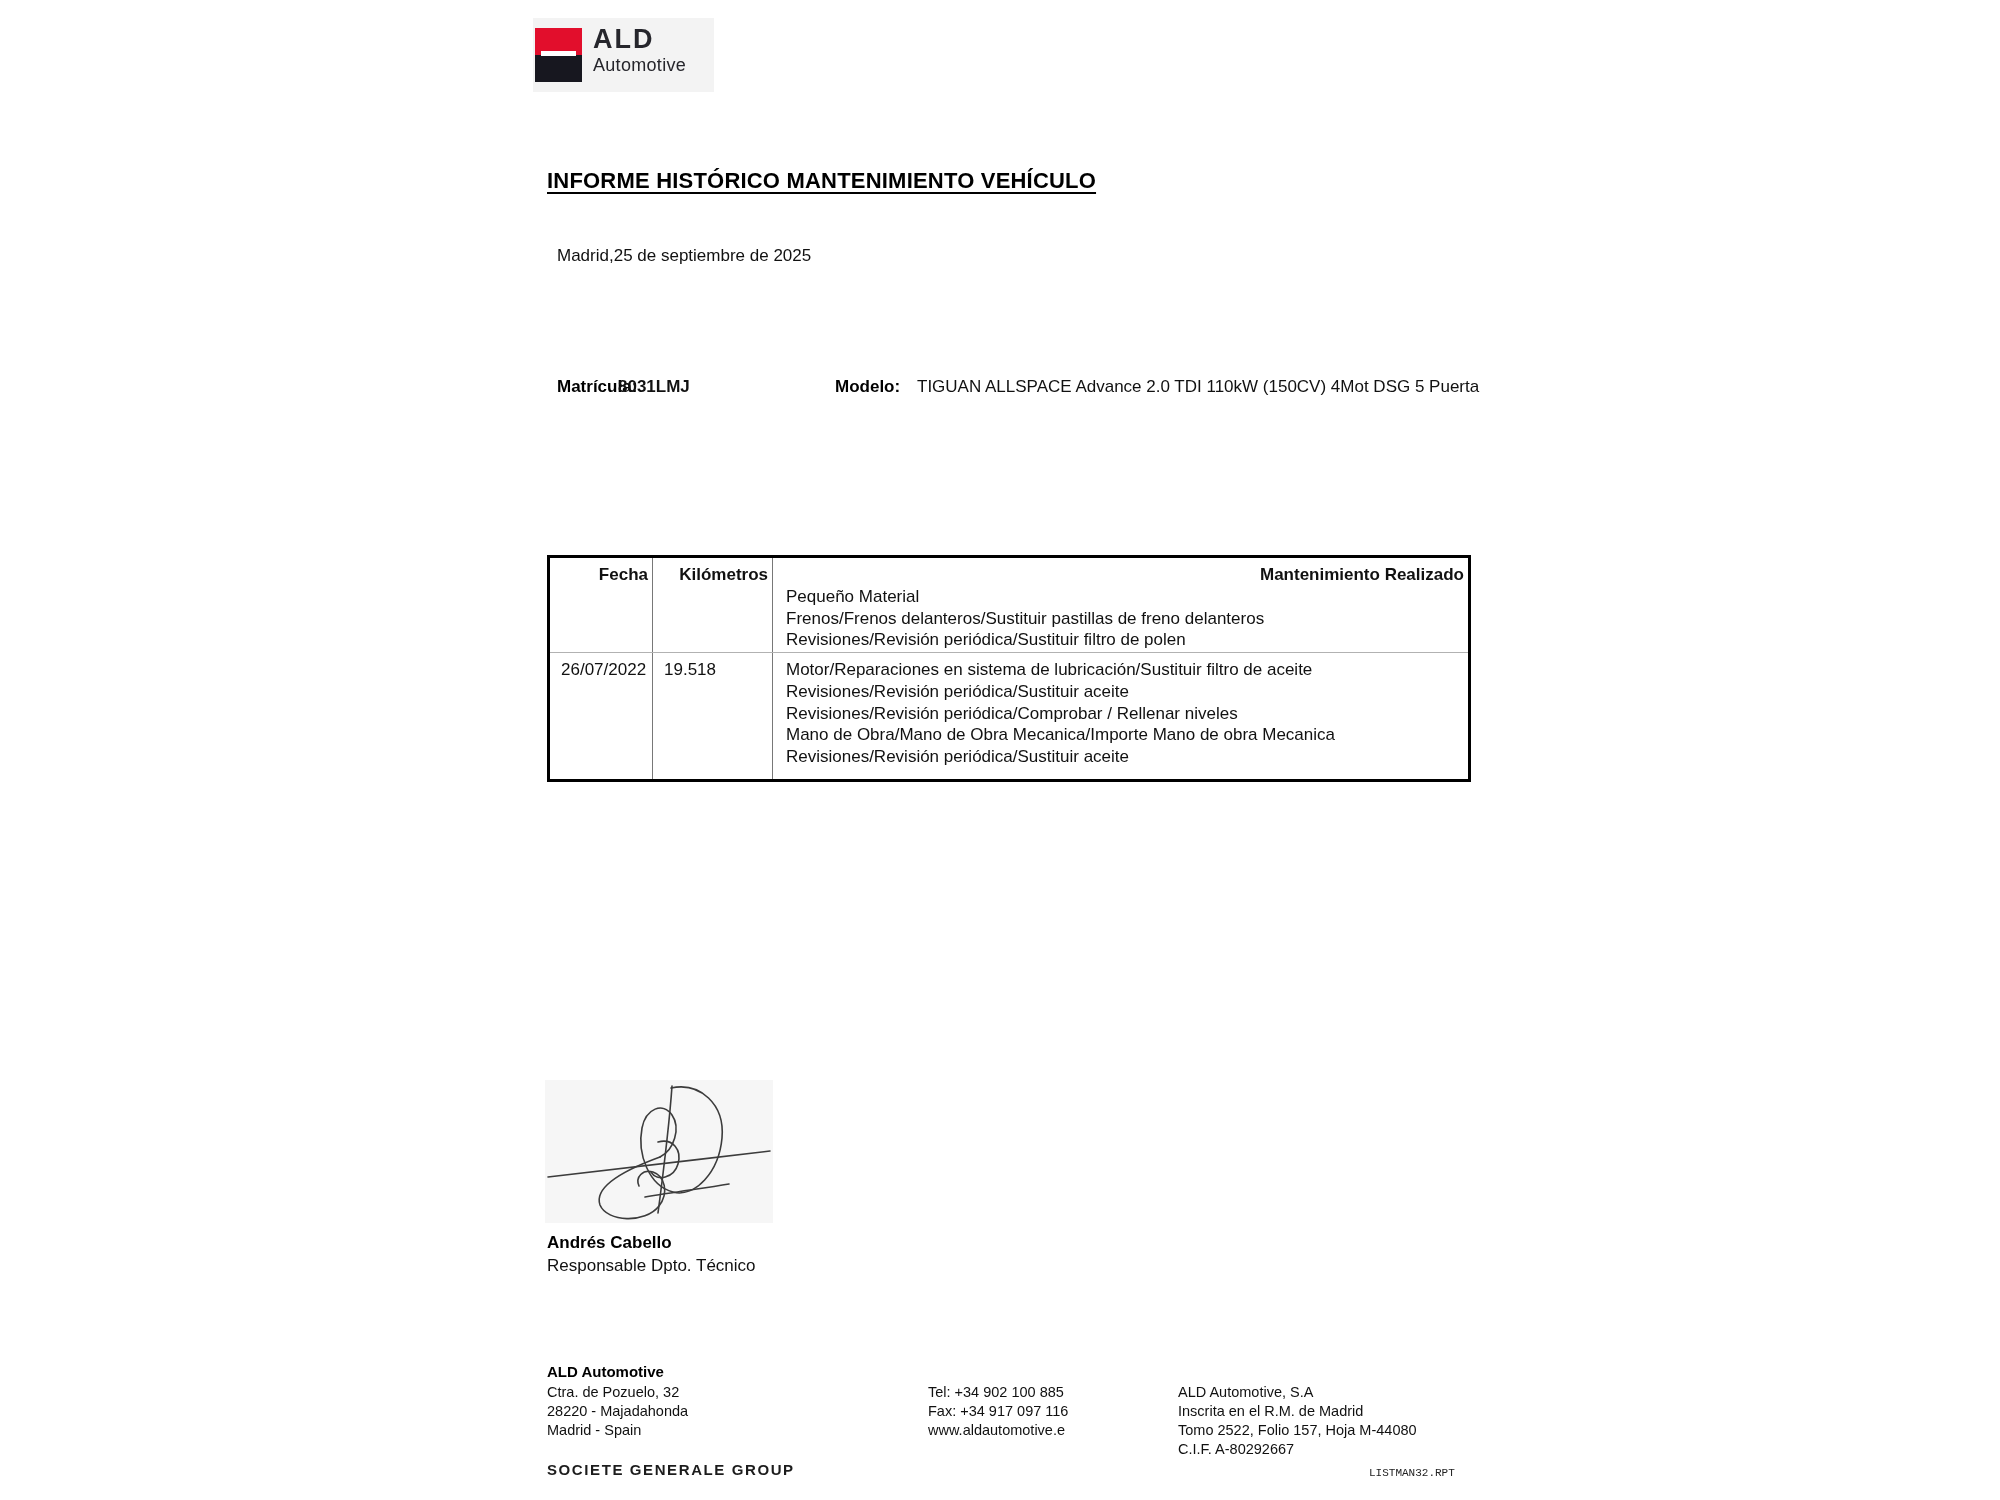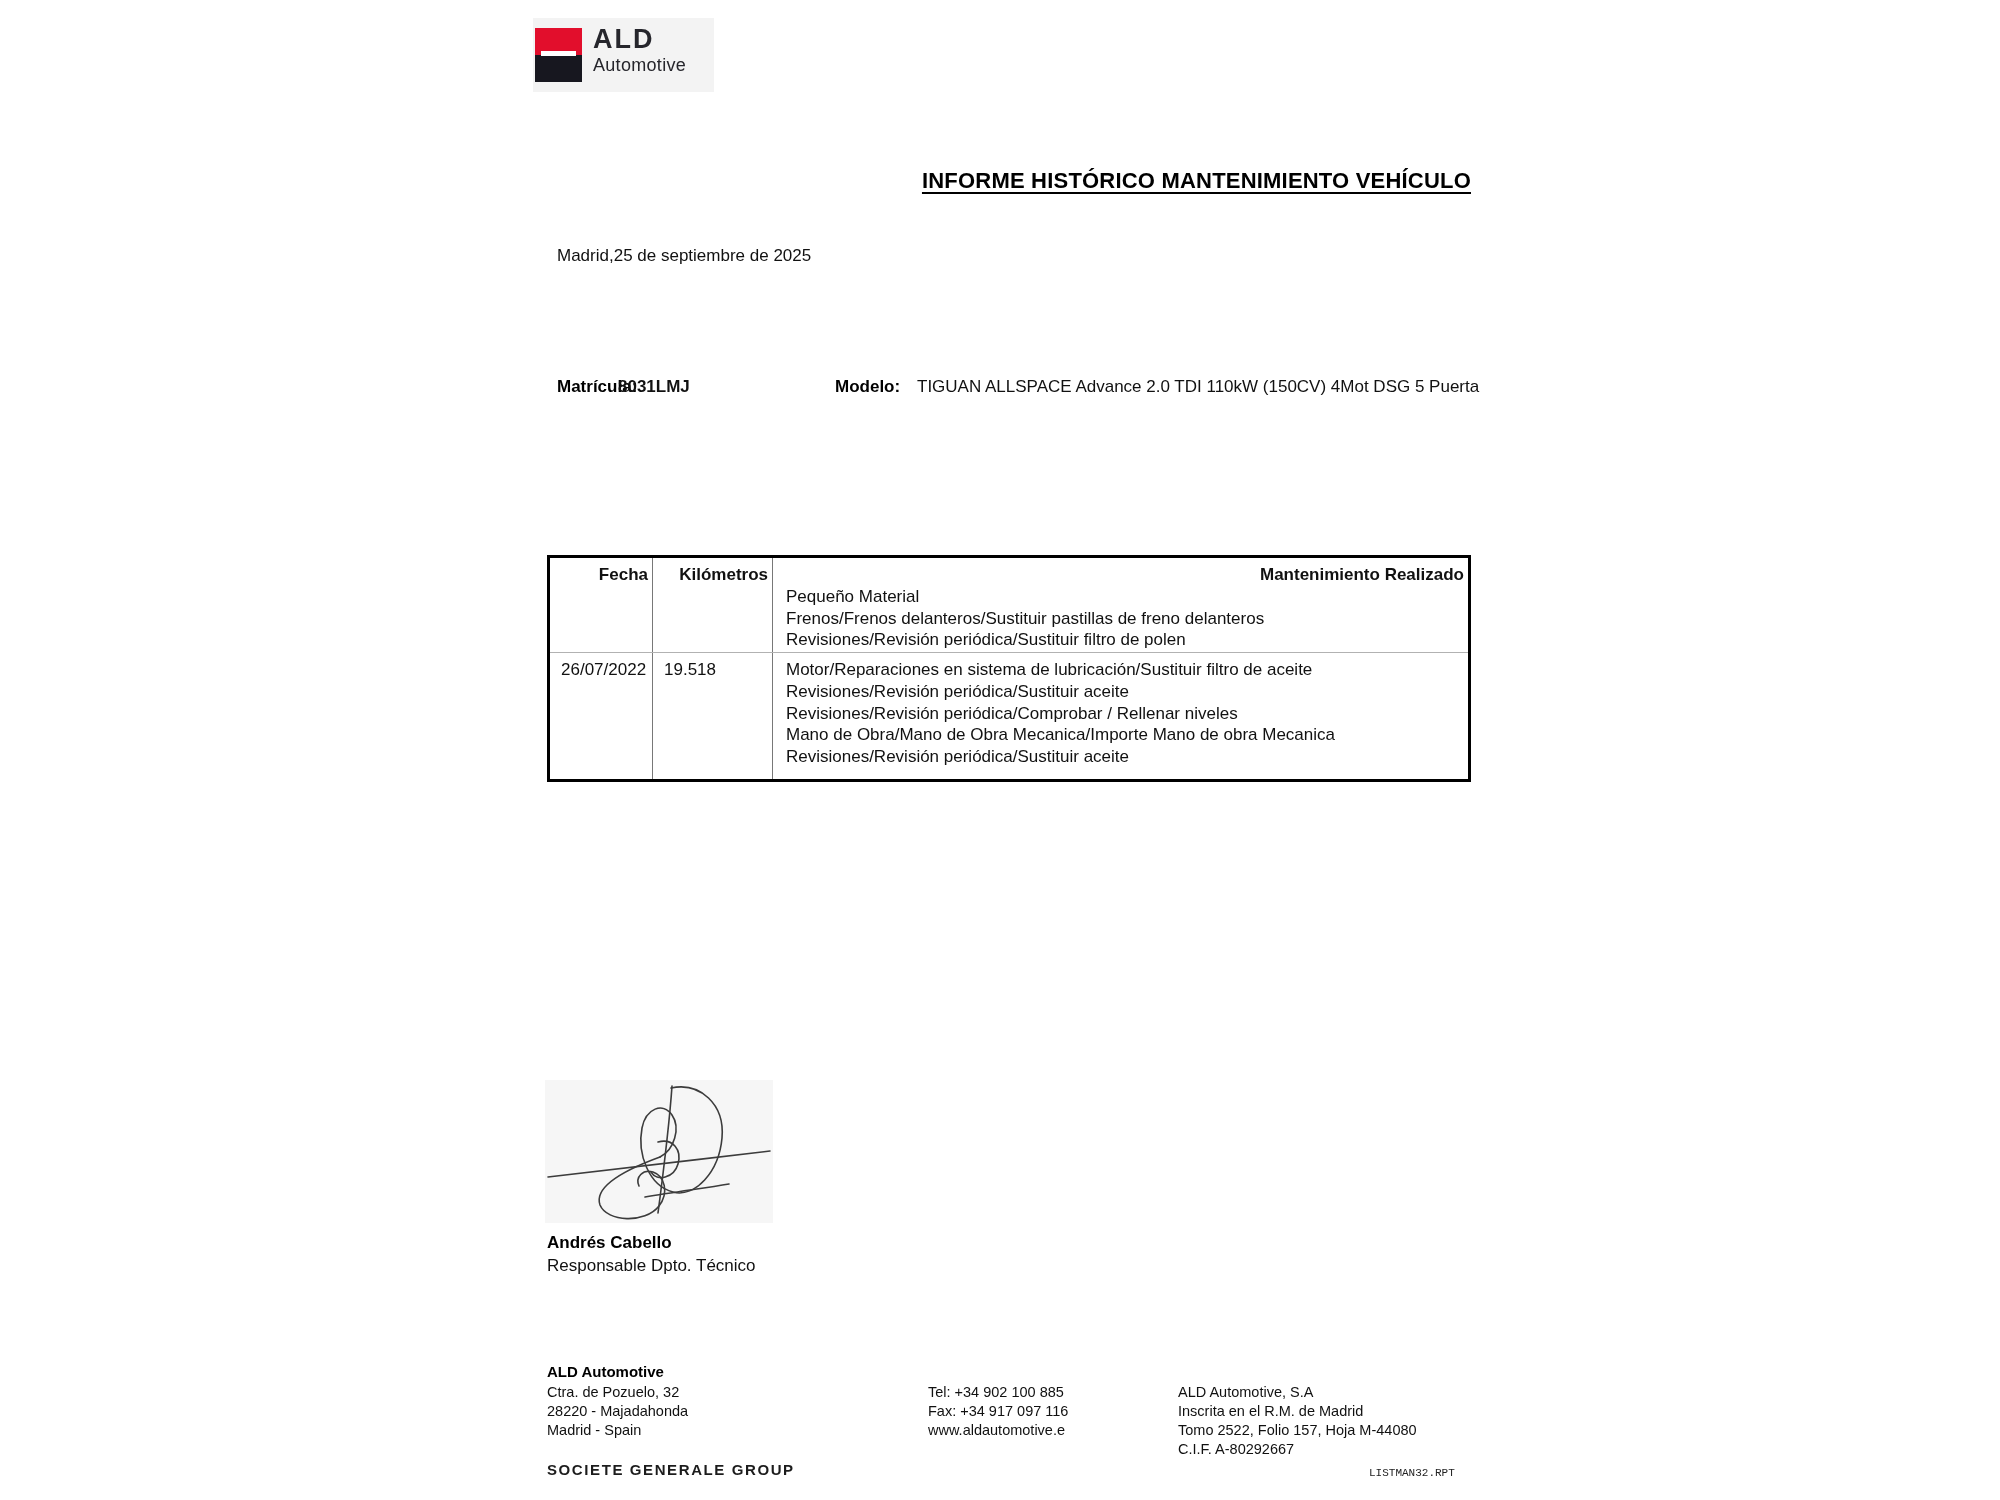"INFORME HISTÓRICO MANTENIMIENTO VEHÍCULO" .title-wrap { text-align: right -> left }
